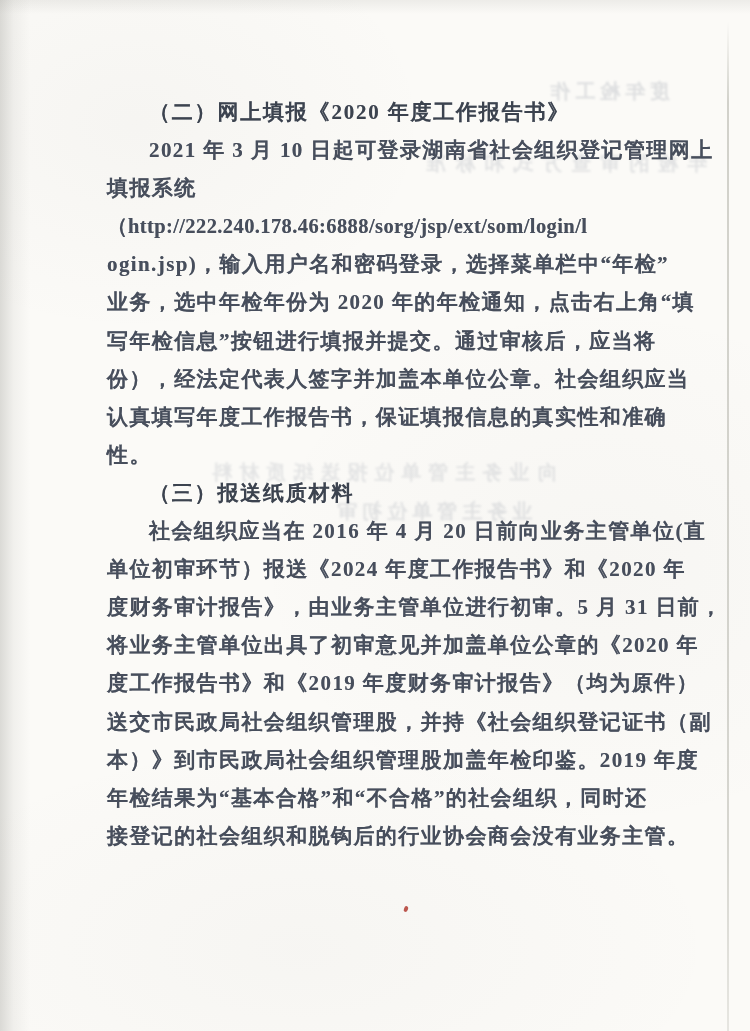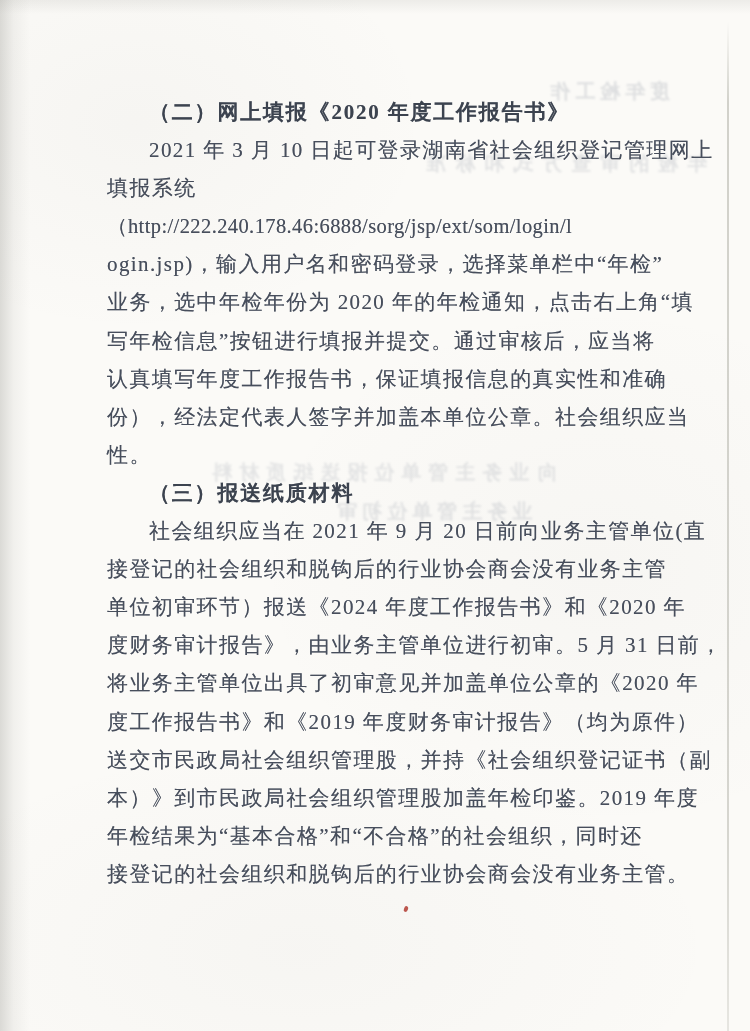"2021 年 3 月 10" .line { font-weight: none -> bold }
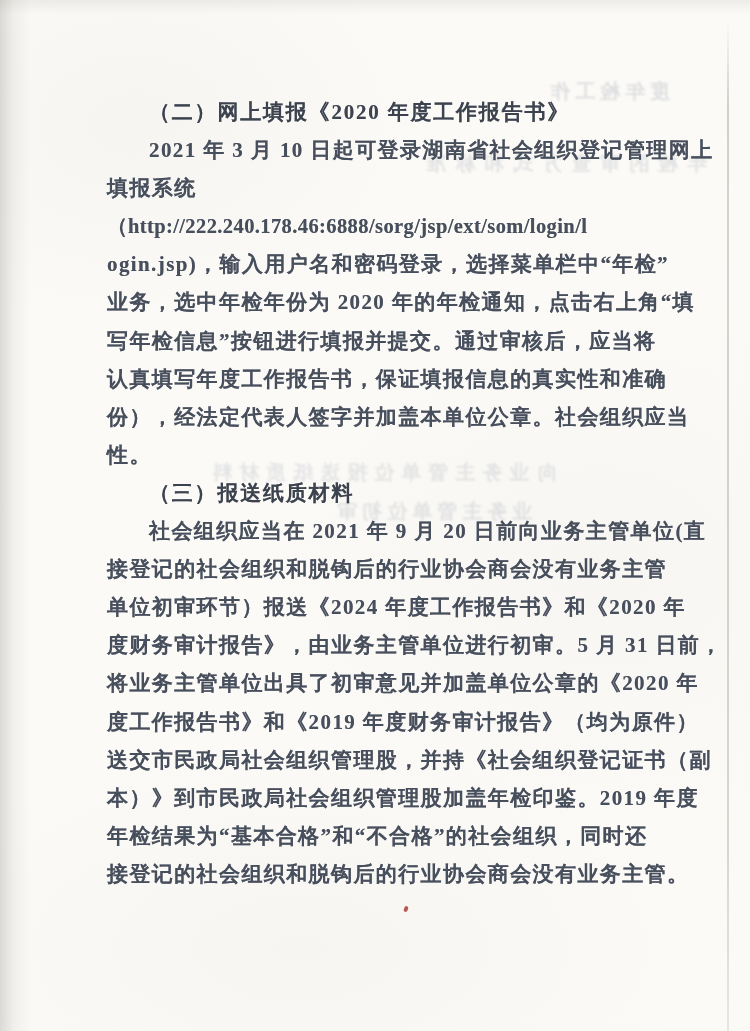"认真填写年度工作报告书，保证填报信息的真实性和准确" div.line { order: before "份），经法定代表人签字并加盖本单位公章。社会组织应当" -> after "份），经法定代表人签字并加盖本单位公章。社会组织应当" }
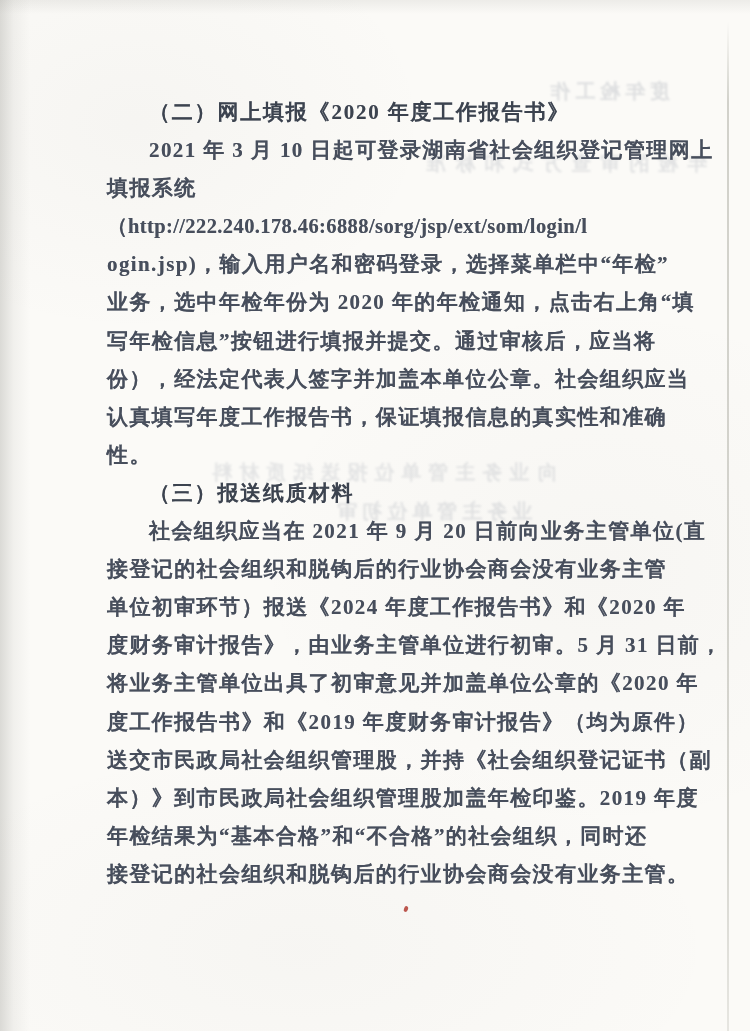"社会组织应当在 2021 年 9 月" div.line { text: 2021 年 9 -> 2016 年 4 }
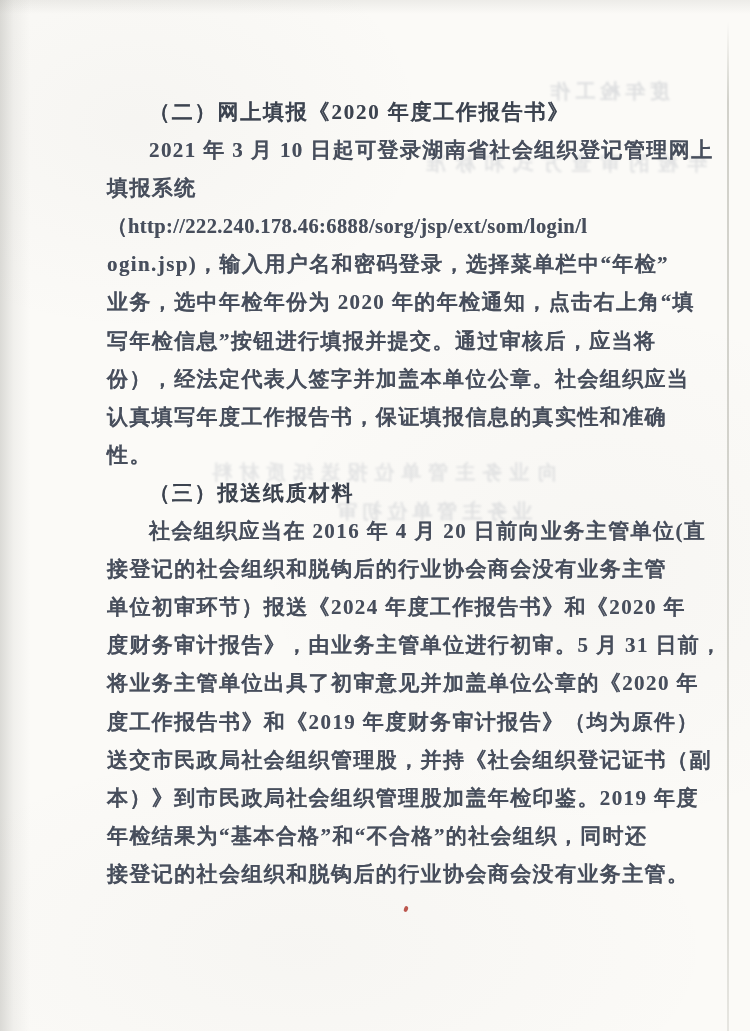"接登记的社会组织和脱钩后的行业协会商会没有业务主管" div.line { html: <div>接登记的社会组织和脱钩后的行业协会商会没有业务主管</div> -> none }
